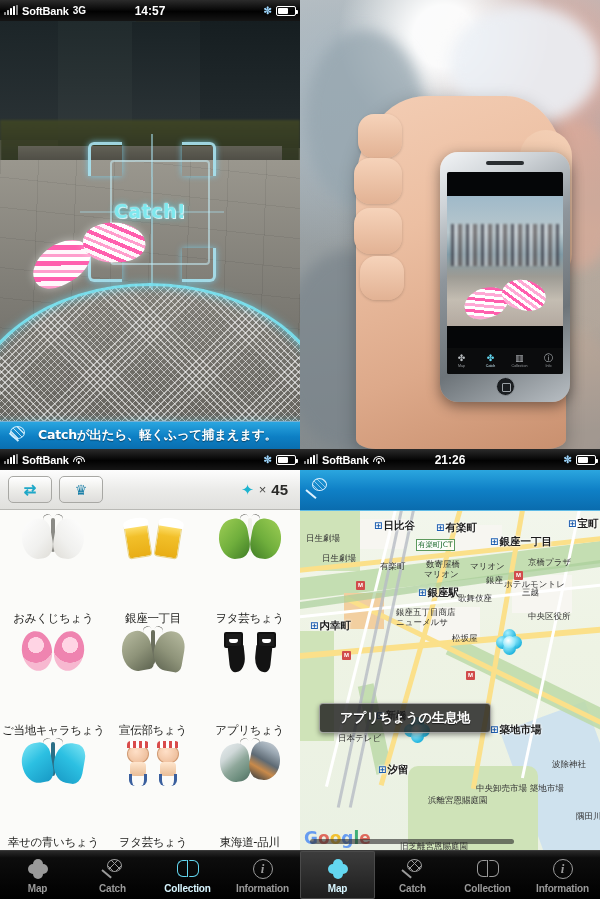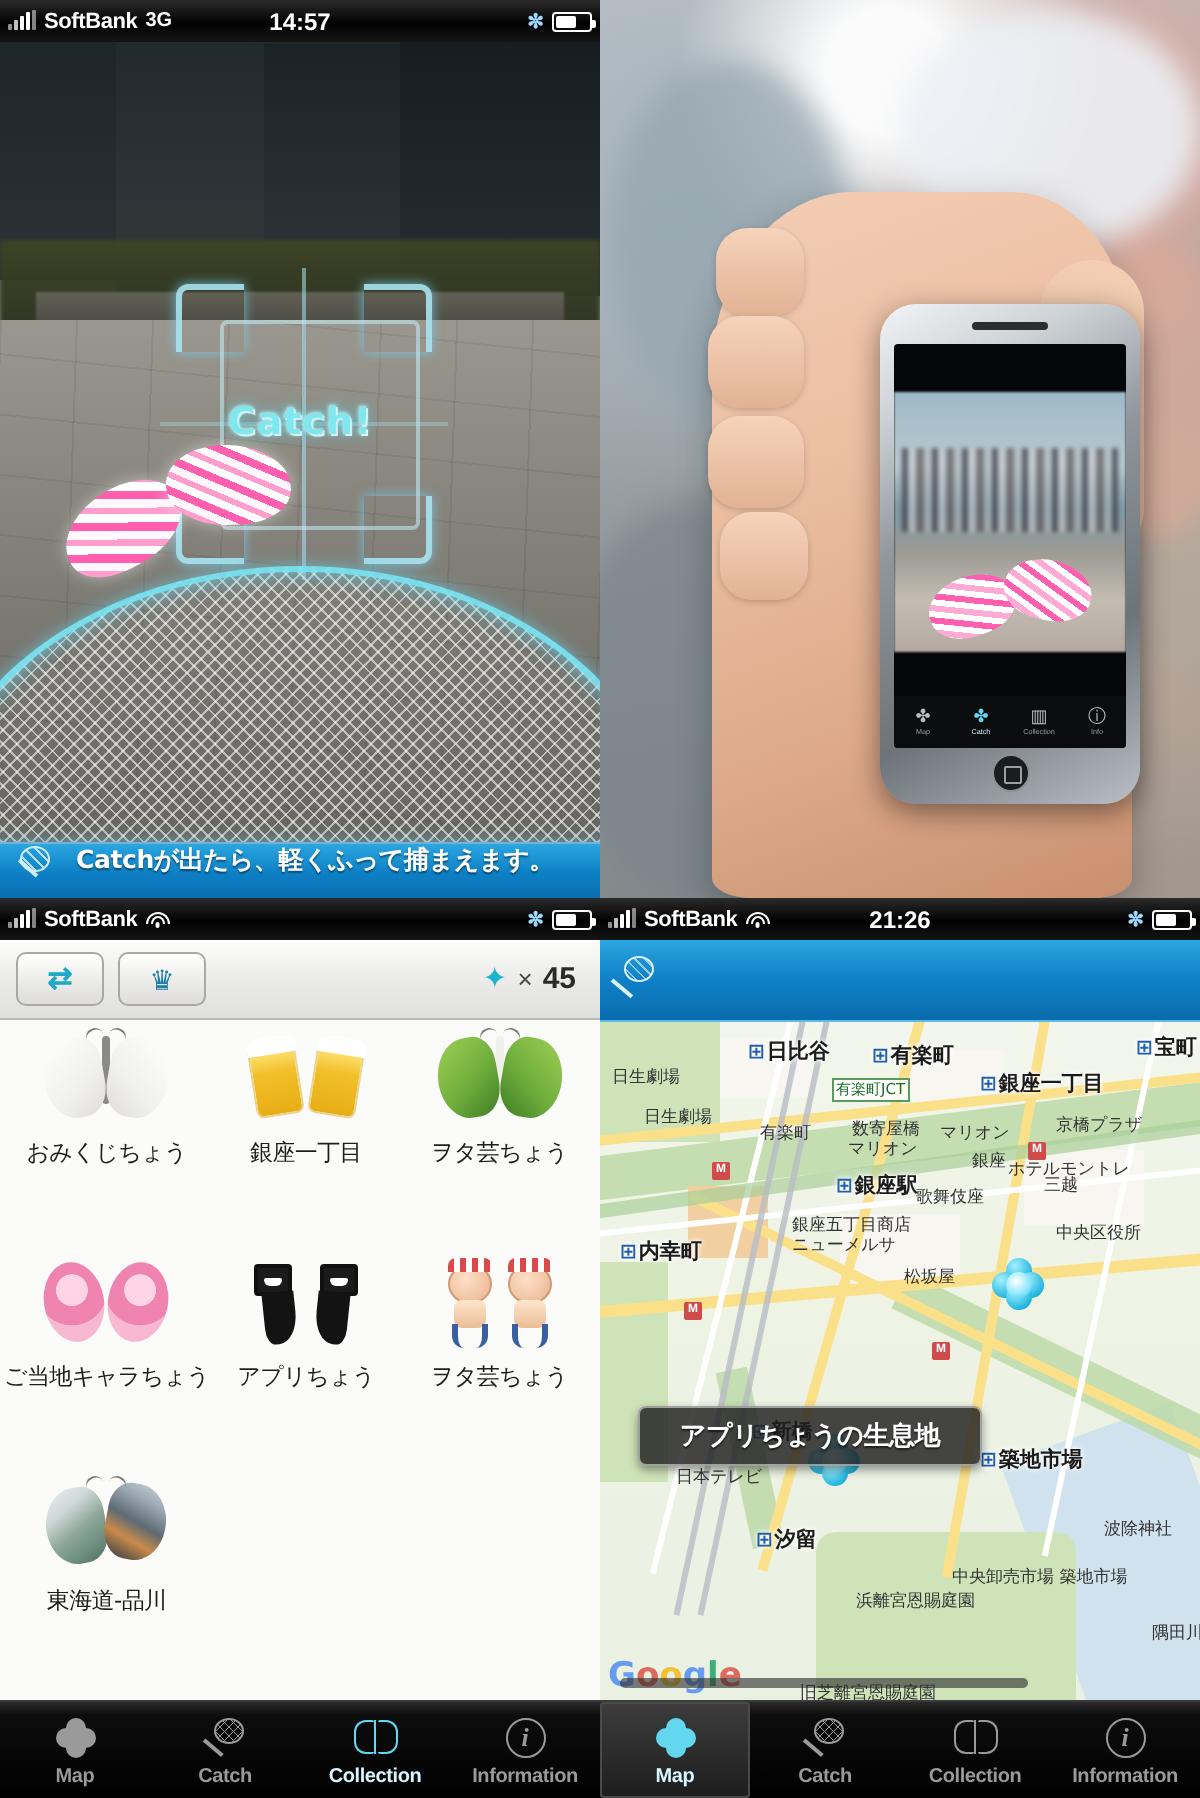"Catchが出たら、軽くふって捕まえます。" .hint-bar { align-items: none -> center }
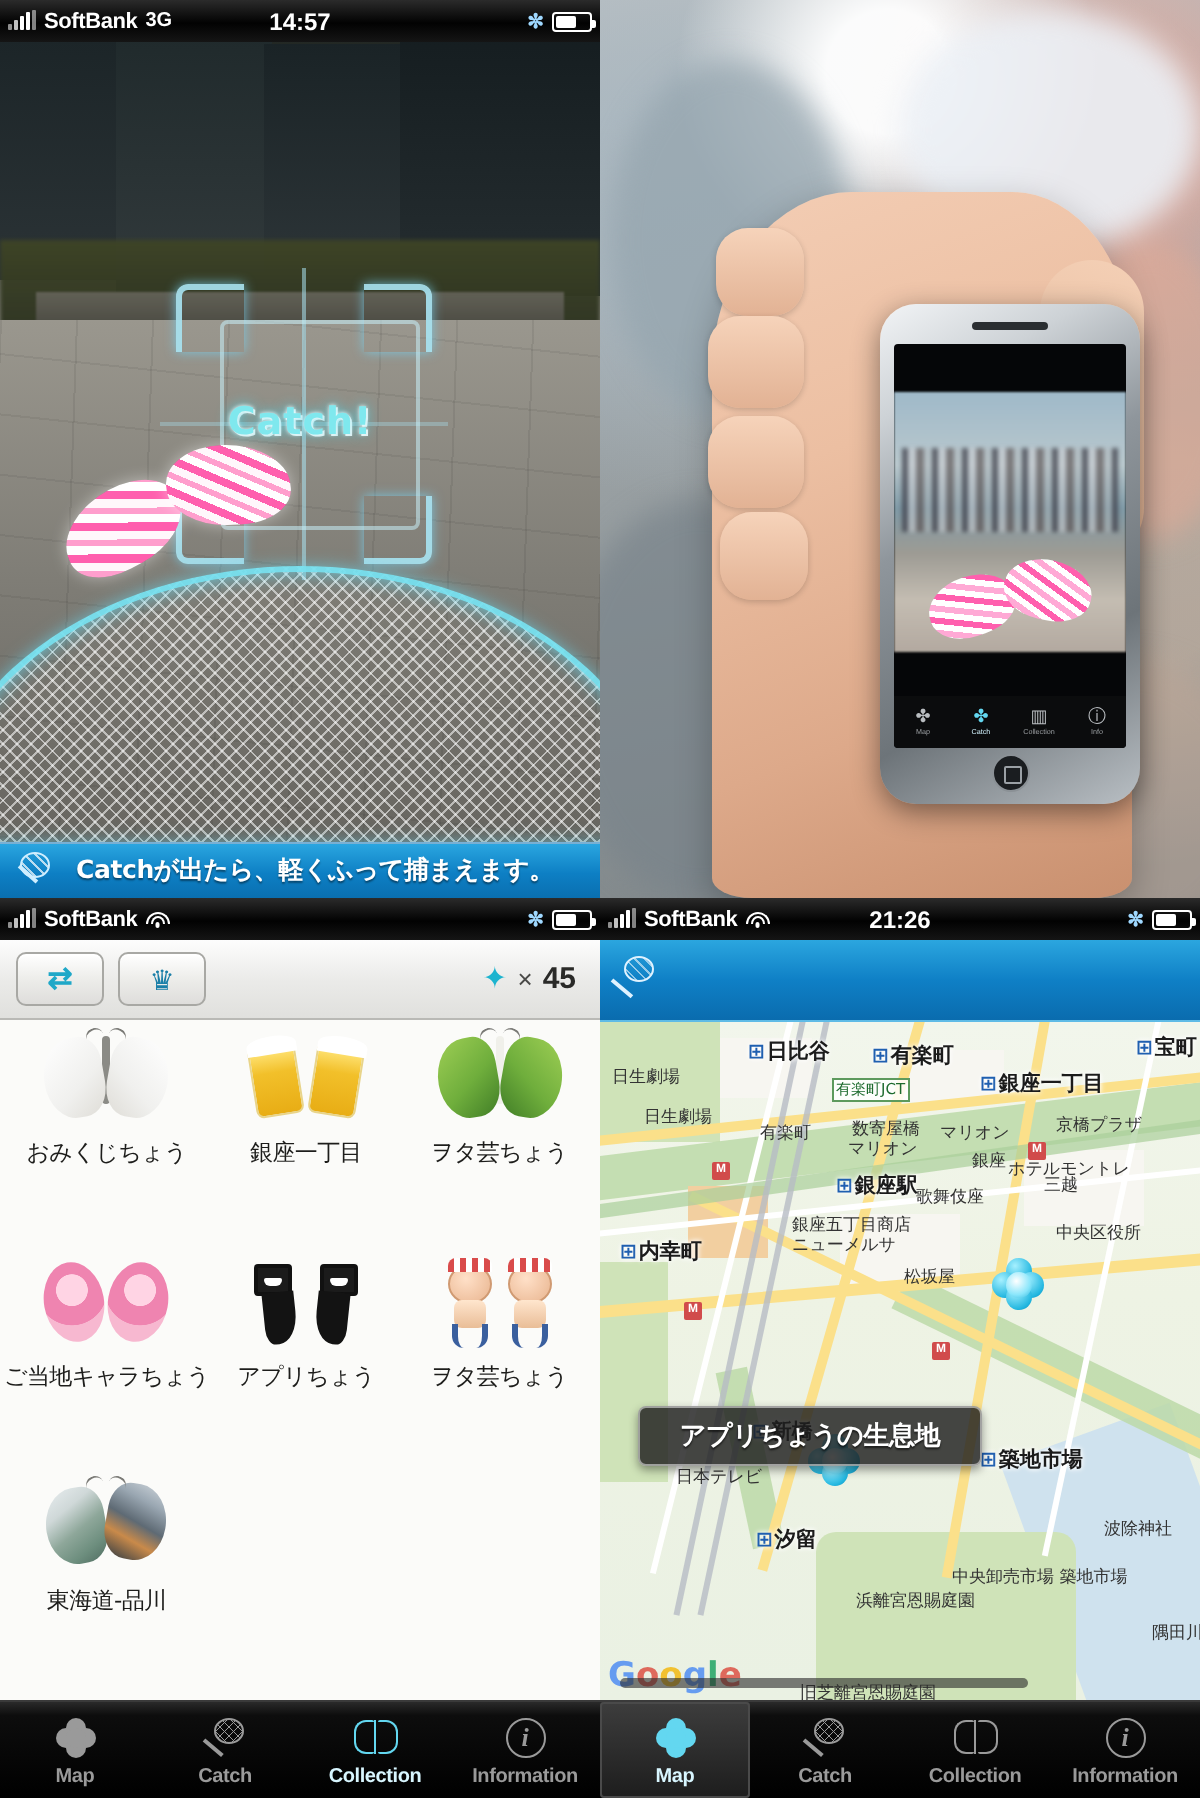"おみくじちょう" .cell { justify-content: flex-start -> space-between }
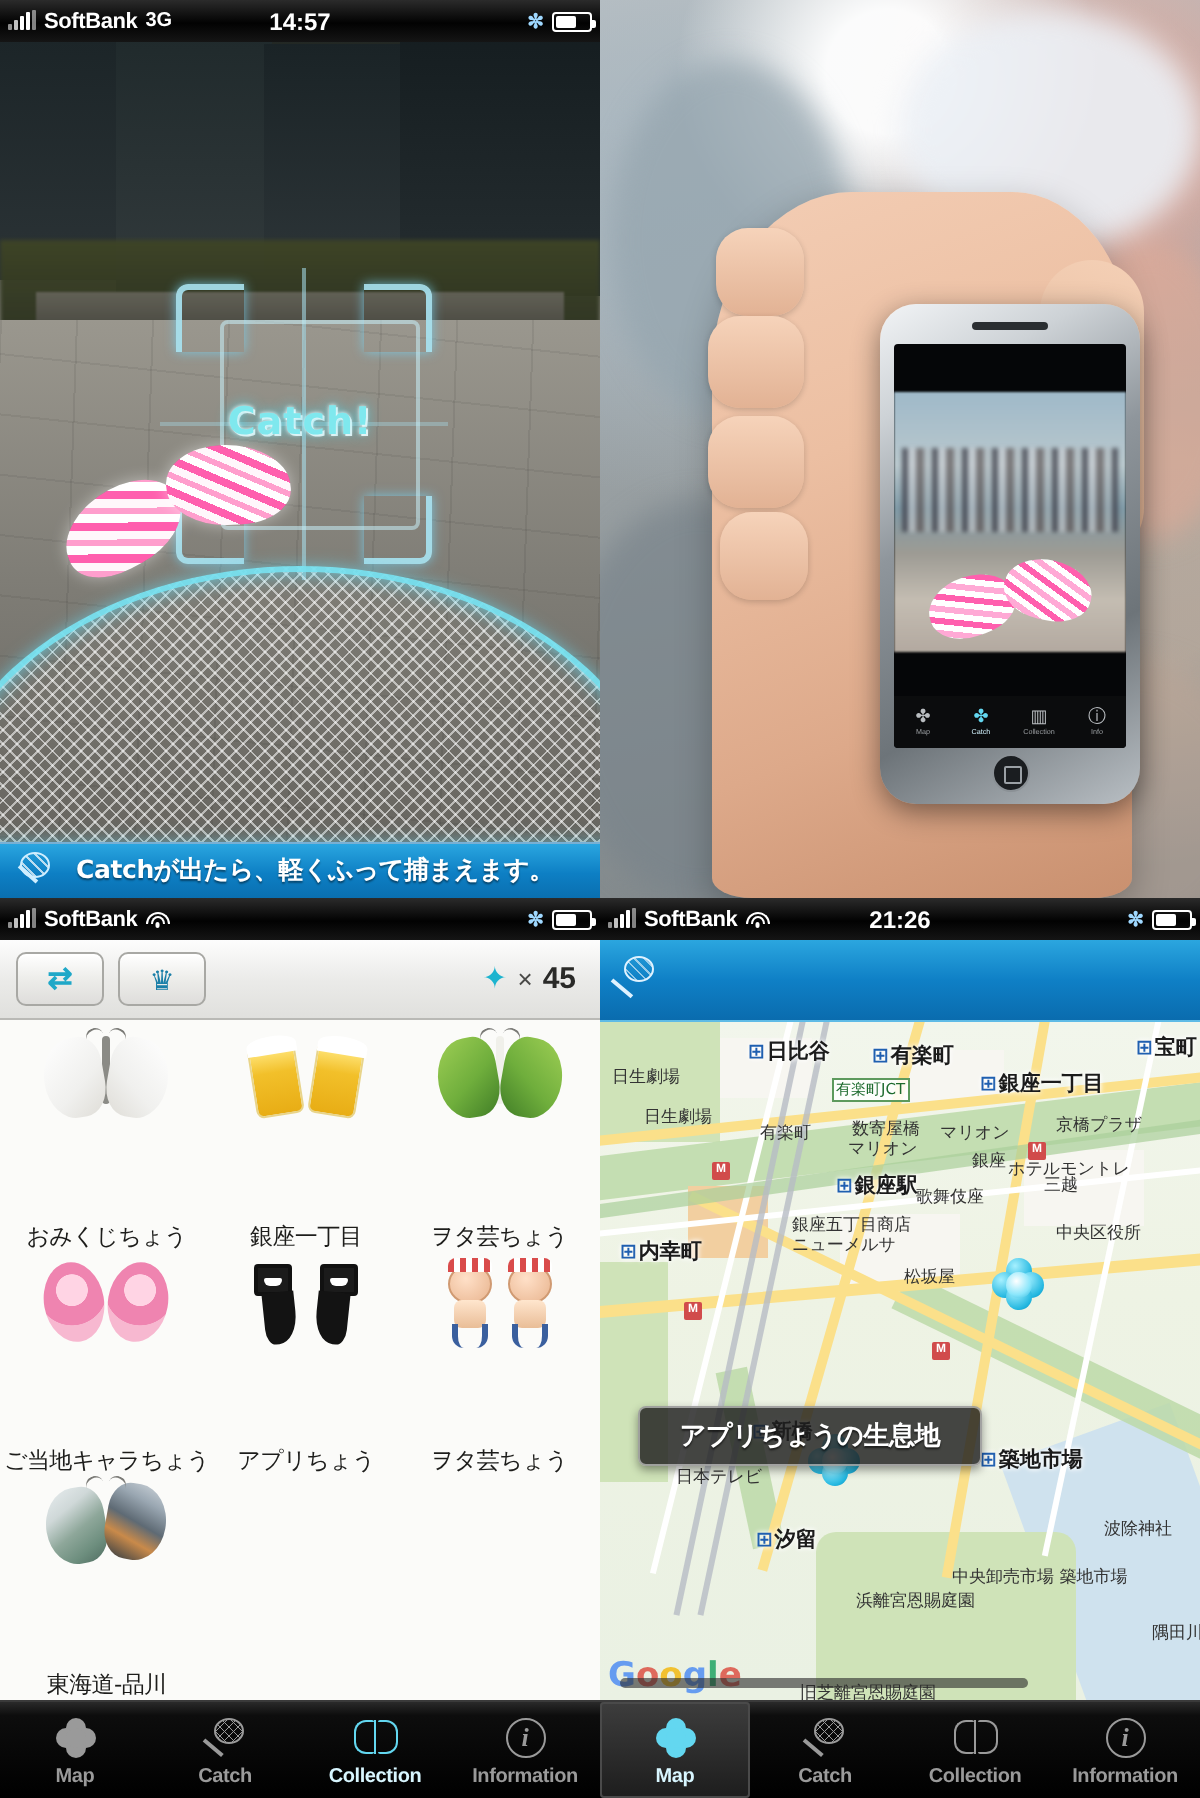"宣伝部ちょう" div.cell { html: none -> <div> <div> <div></div> <div></div> <div></div> <div></div> <div></div> </div> <div>宣伝部ちょう</div> </div> }
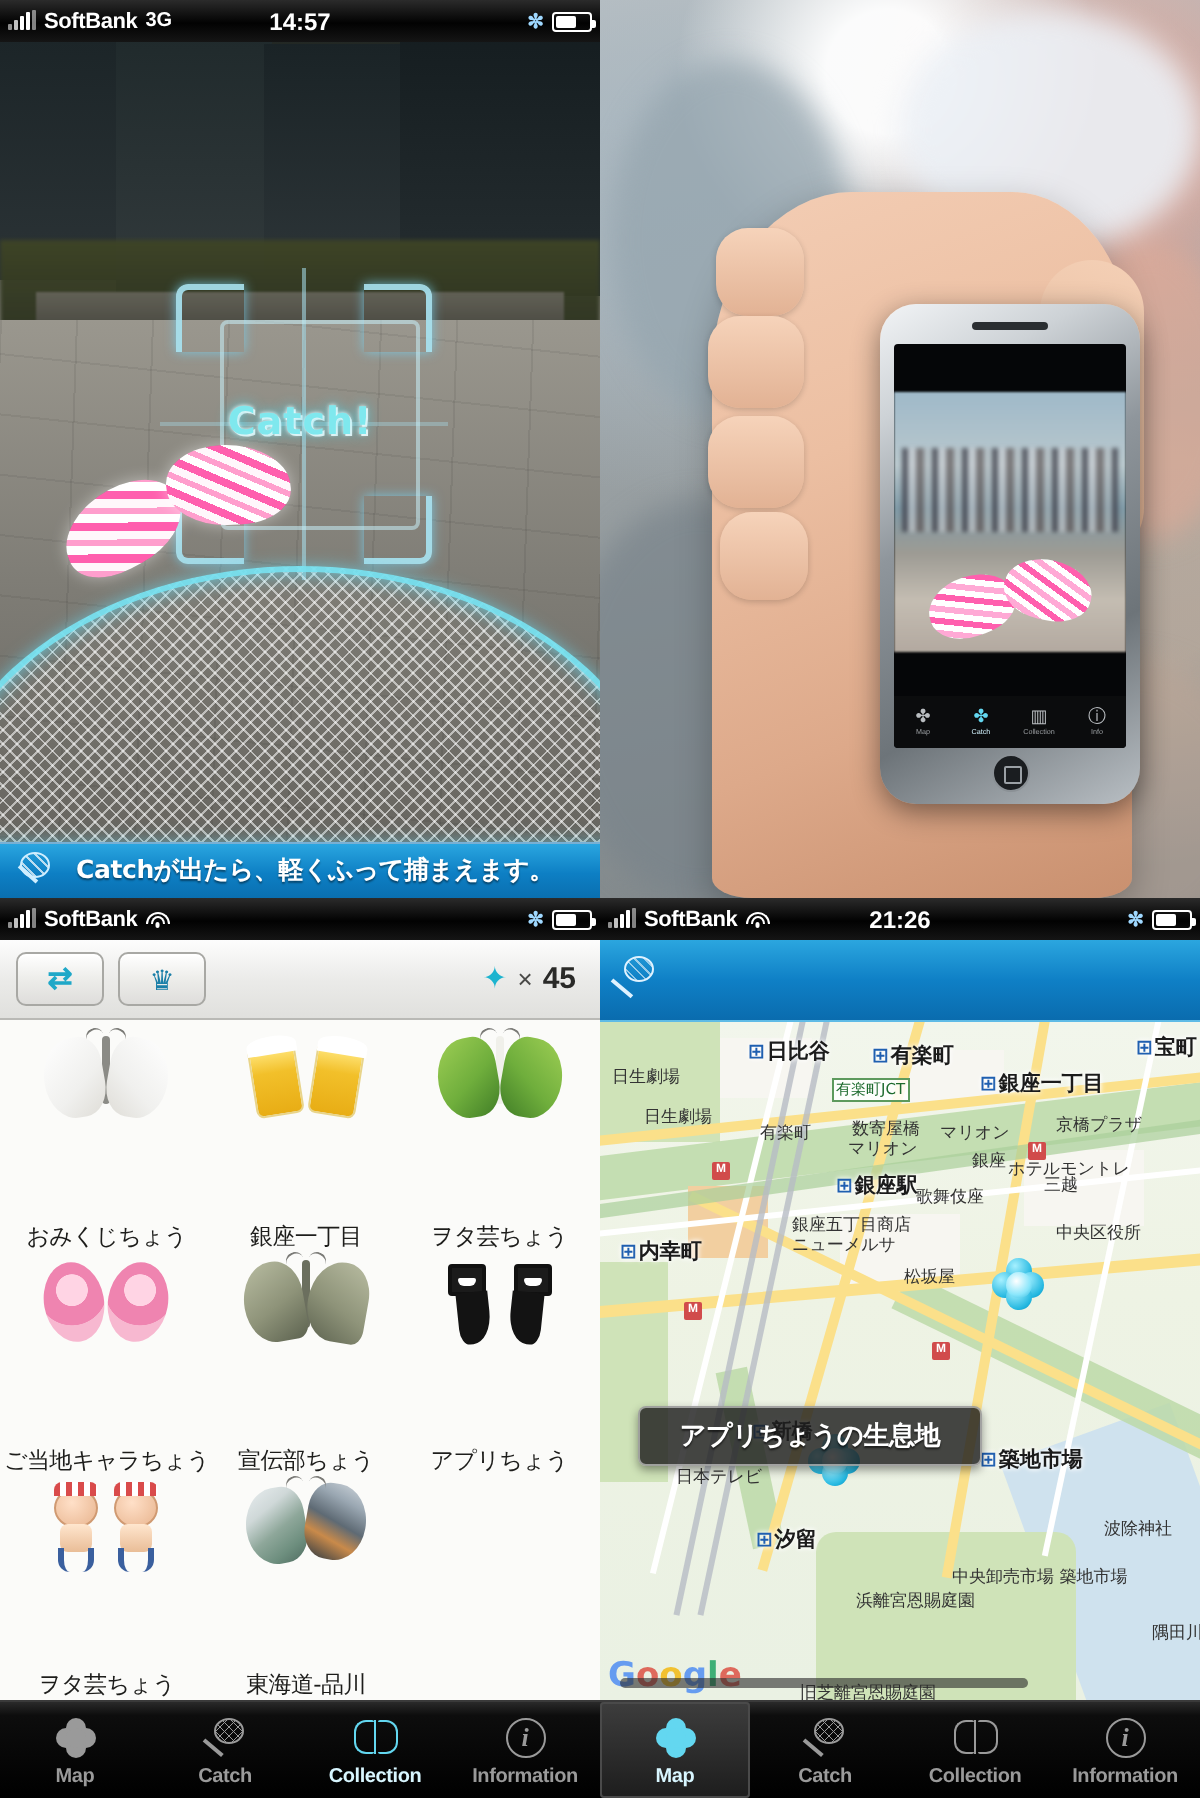"幸せの青いちょう" div.cell { html: none -> <div> <div> <div></div> <div></div> <div></div> <div></div> <div></div> </div> <div>幸せの青いちょう</div> </div> }
